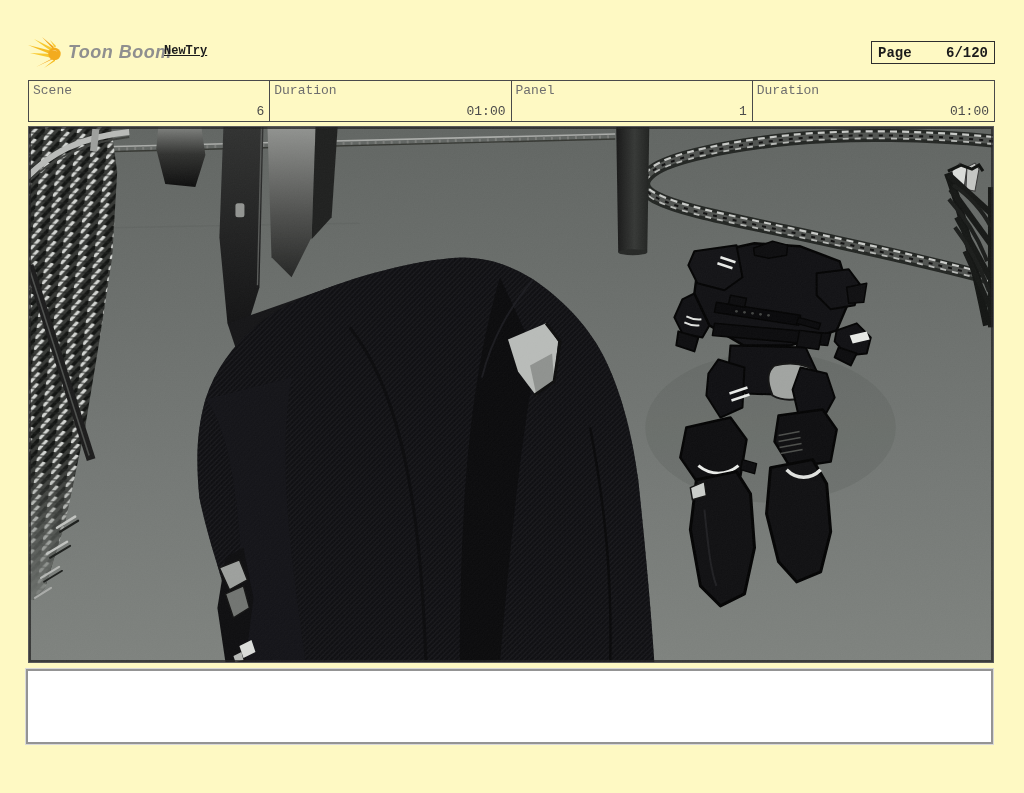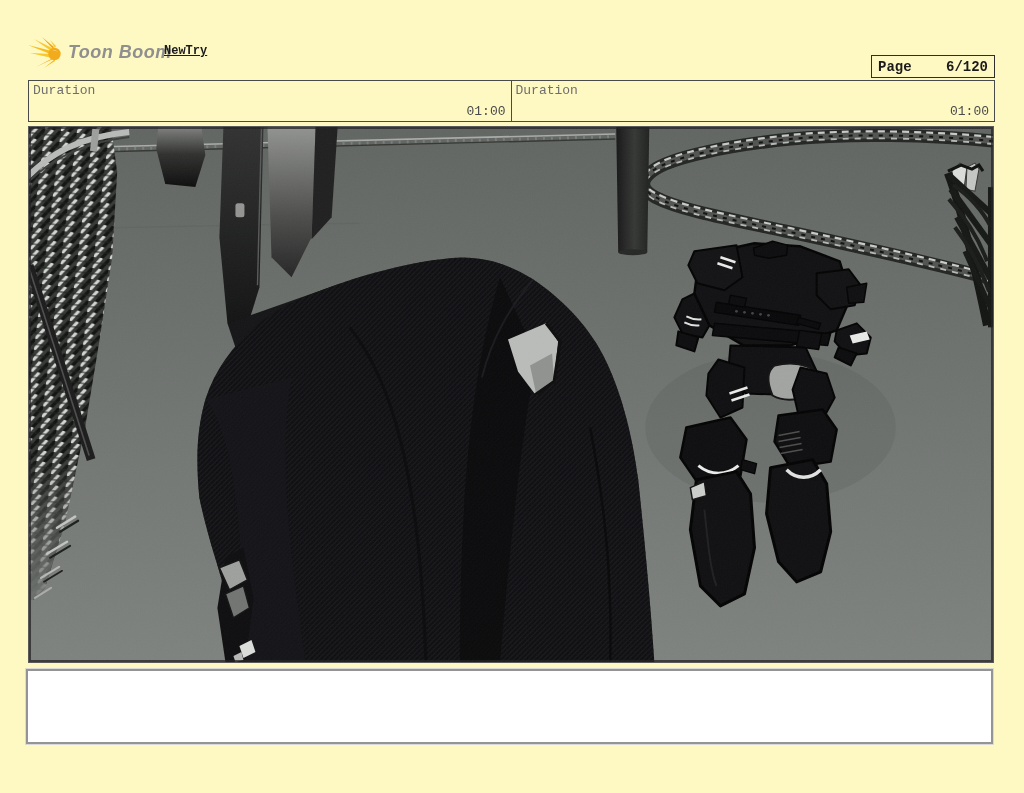"Page" .pagebox { margin-top: 14px -> none }
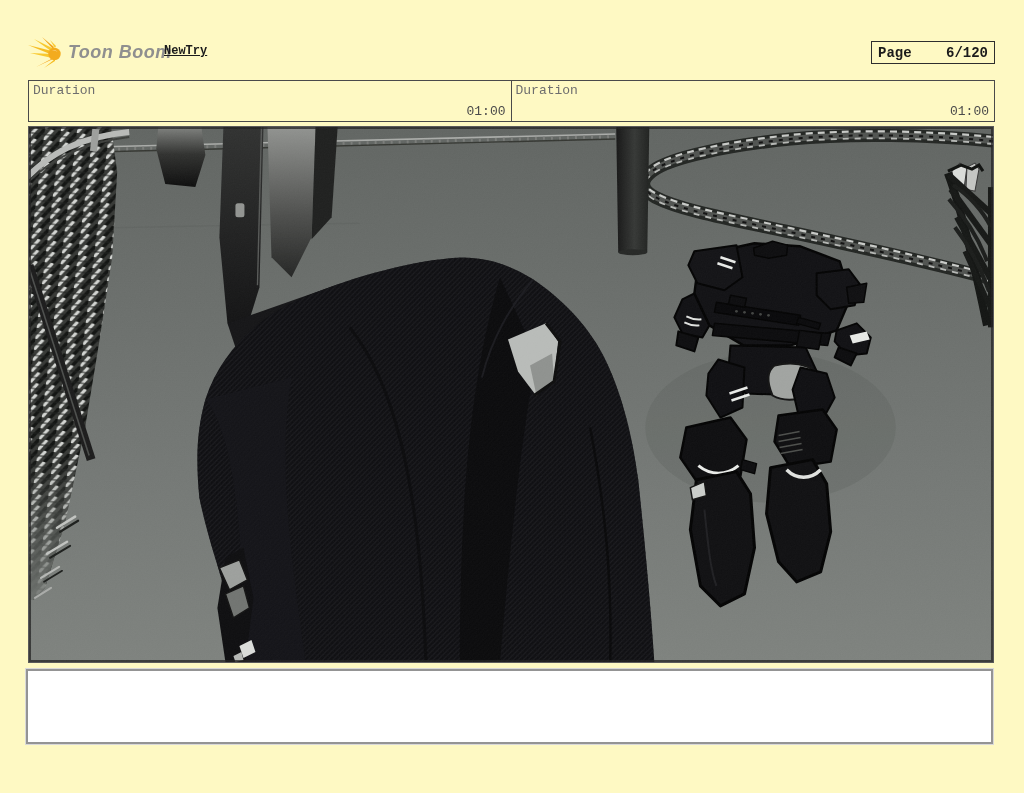"Scene" div.info-cell { html: none -> <div> <span>Scene</span> <span>6</span> </div> }
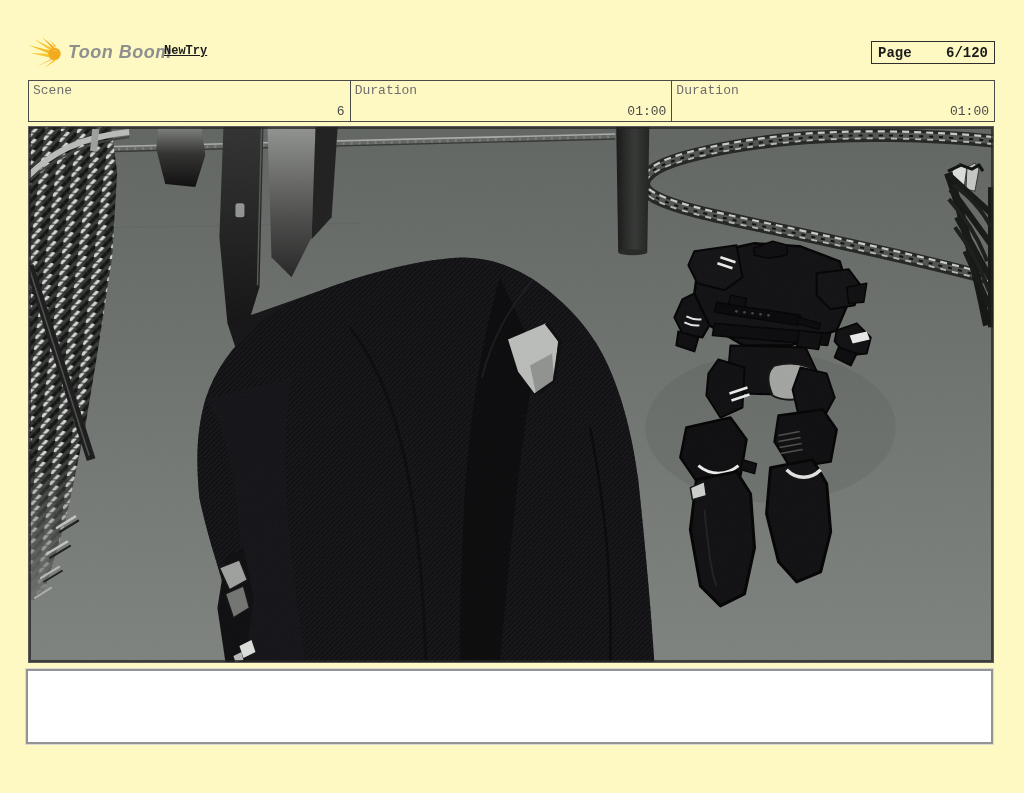"Panel" div.info-cell { html: none -> <div> <span>Panel</span> <span>1</span> </div> }
